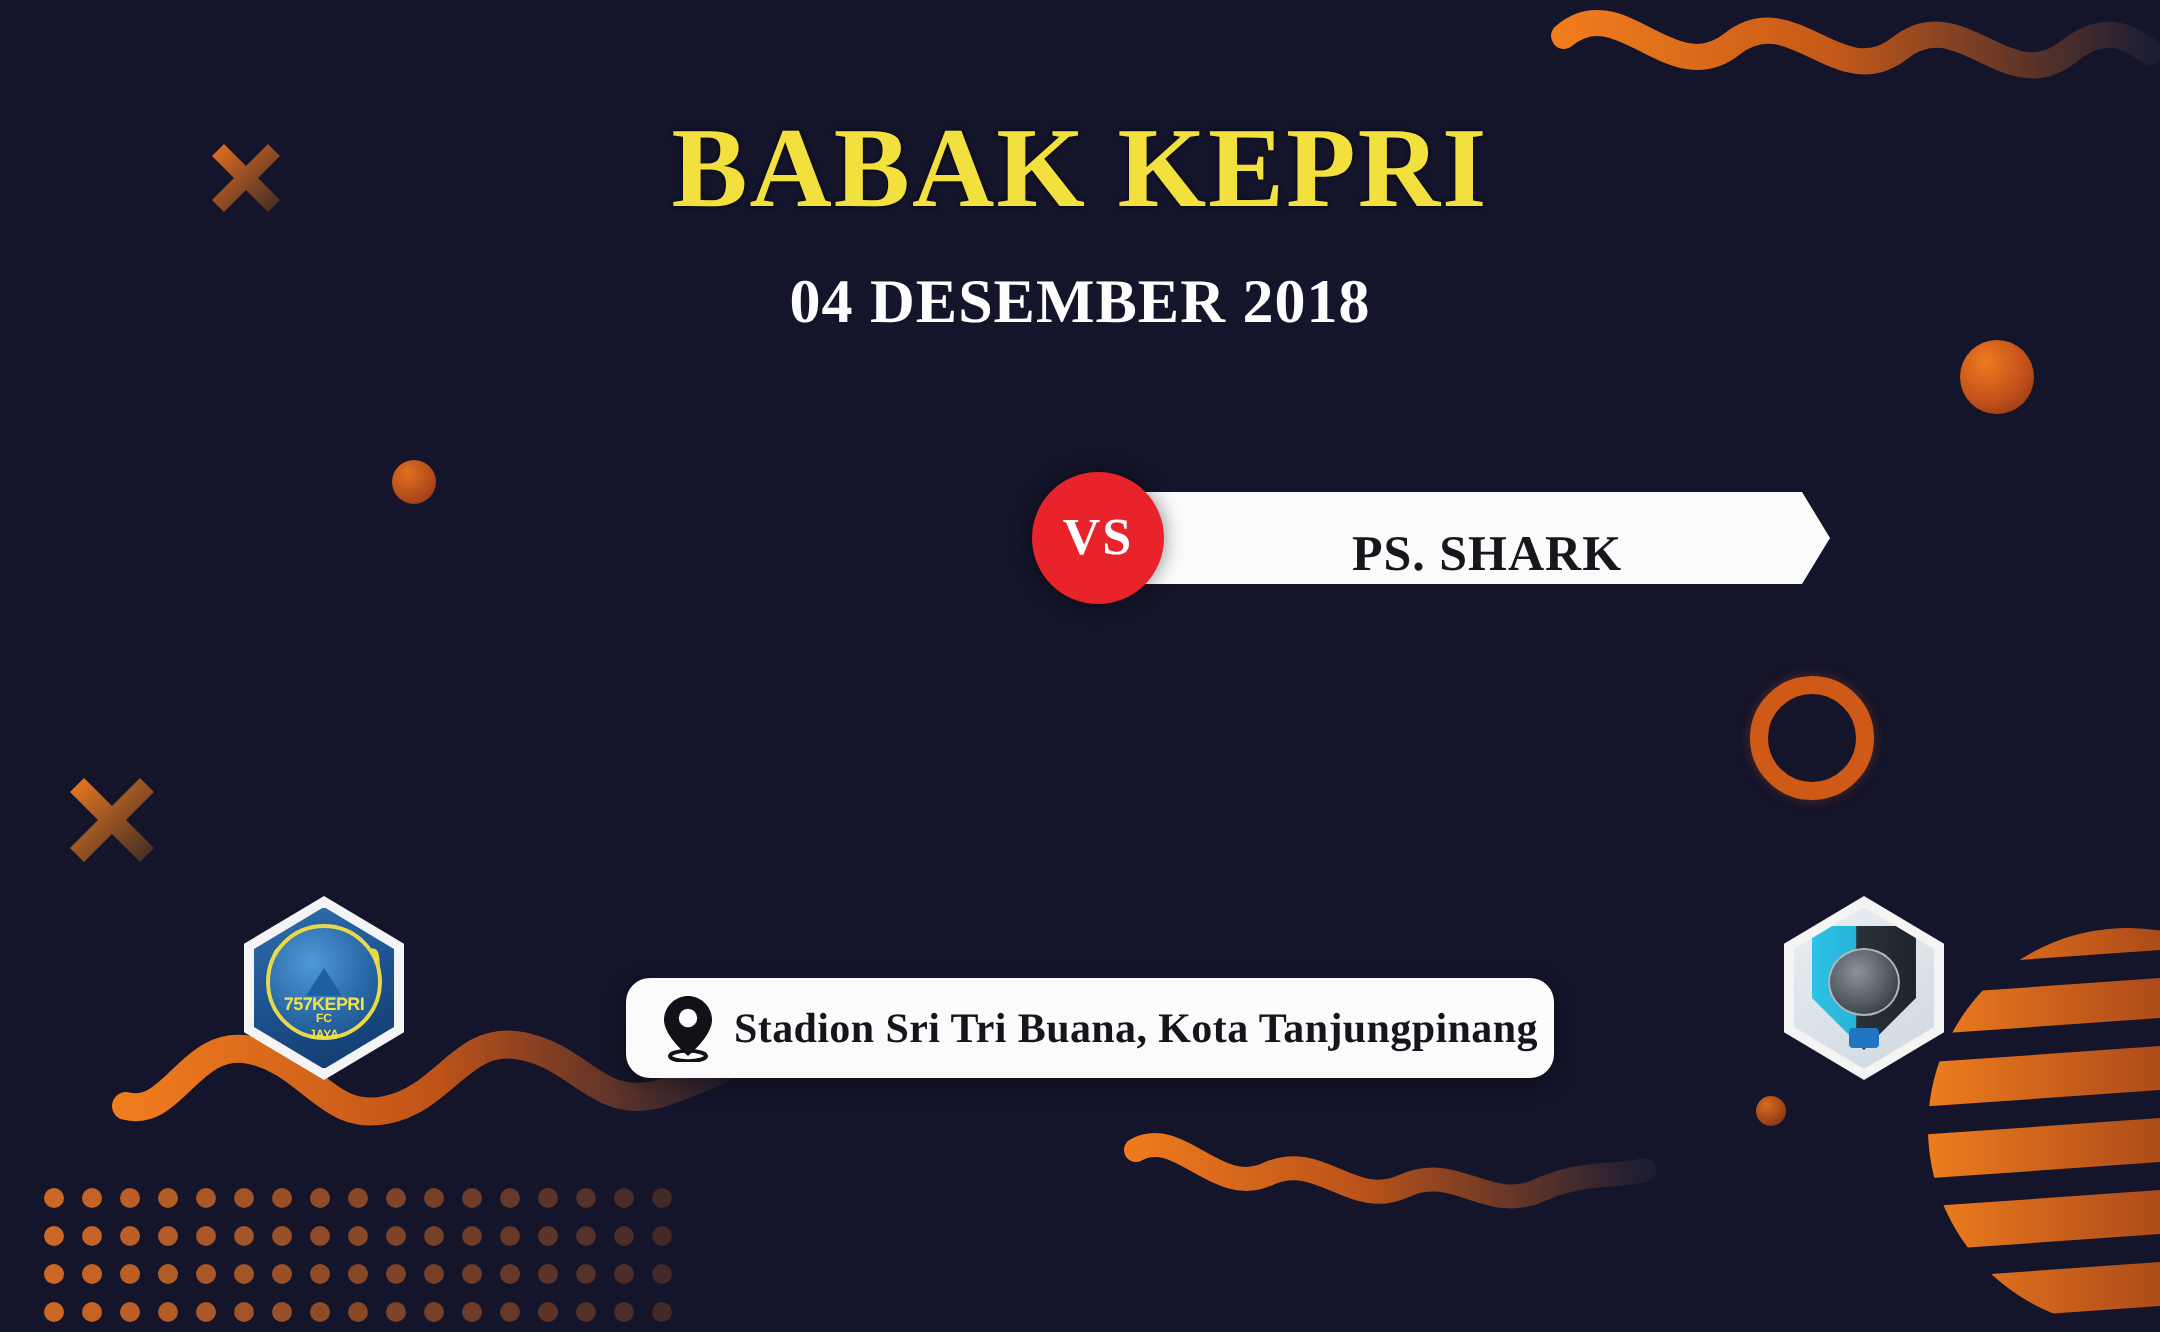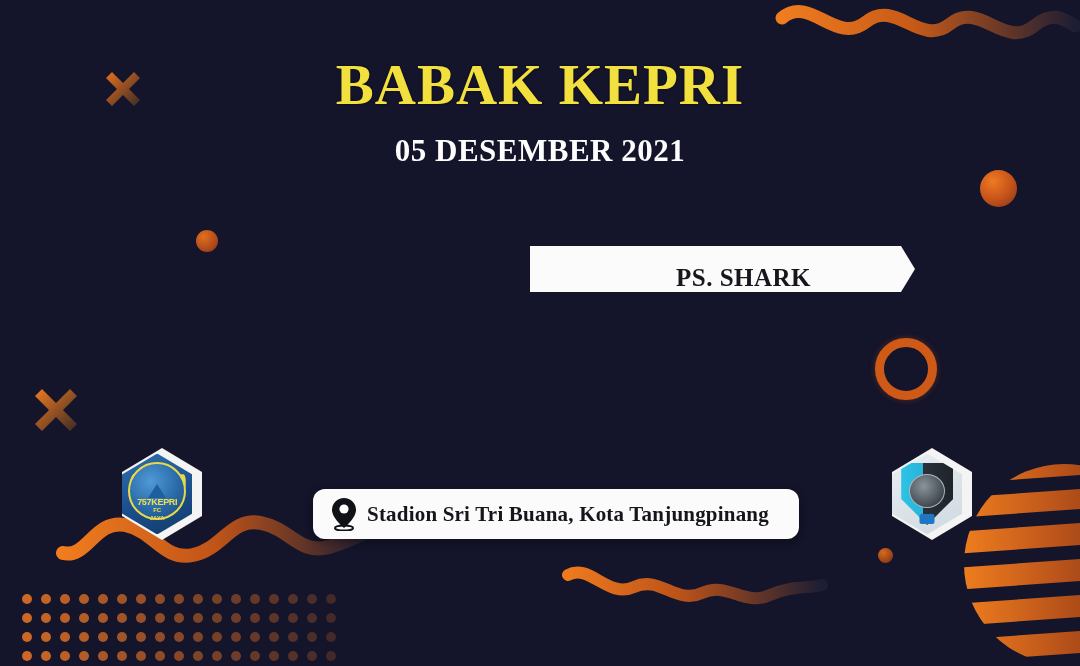"05 DESEMBER 2021" div { text: 05 DESEMBER 2021 -> 04 DESEMBER 2018 }
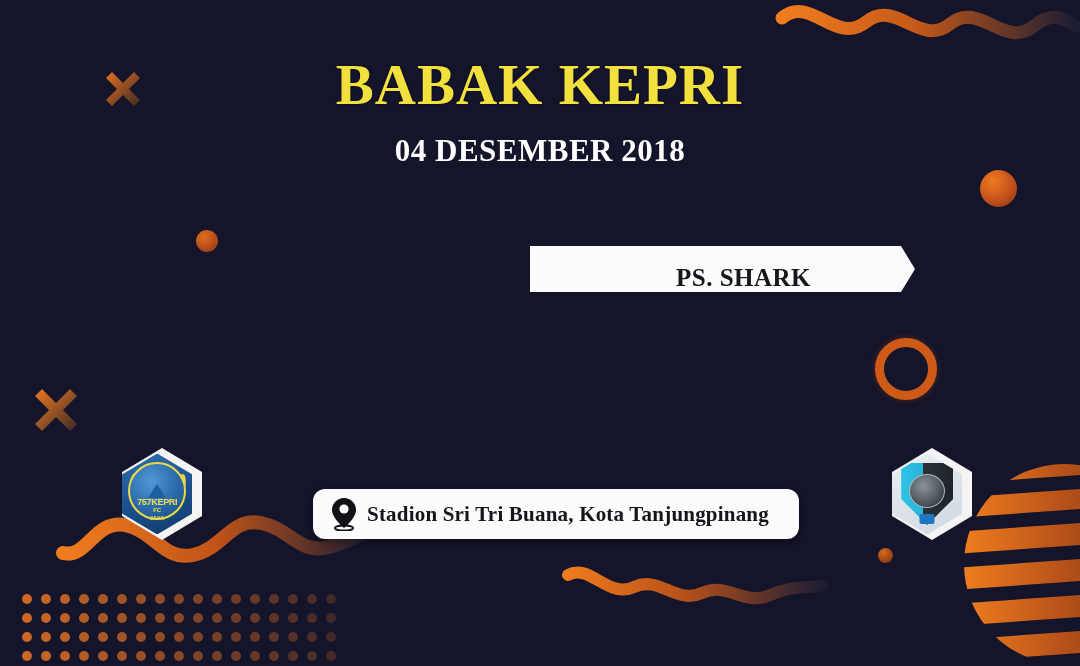"VS" div { html: none -> <div> <span>VS</span> </div> }
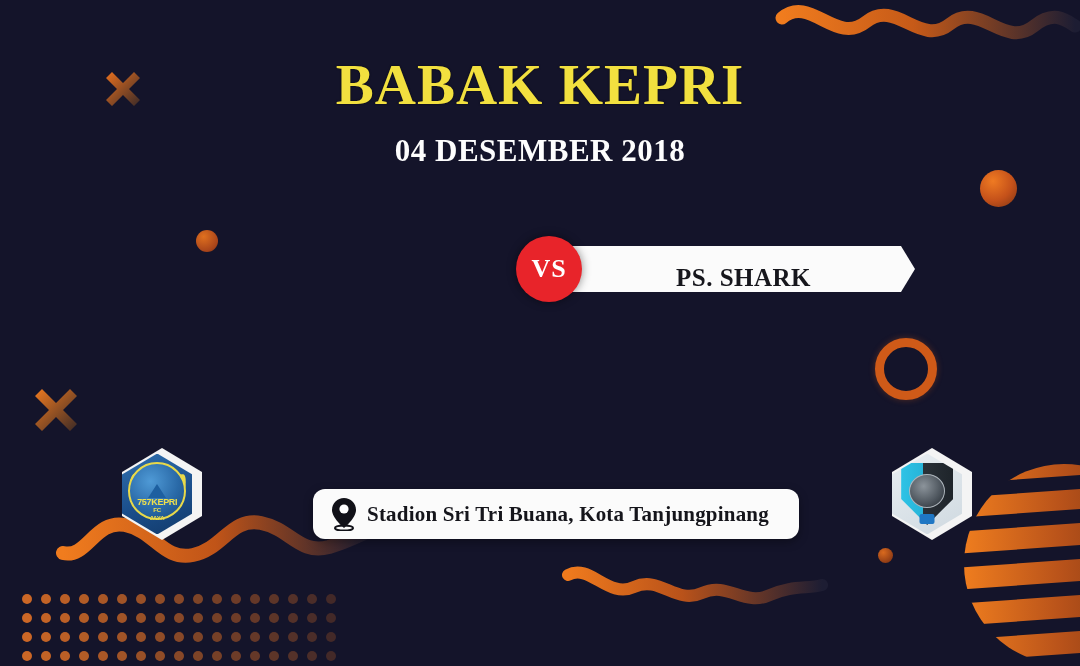"757KEPRI" .hexwrap { justify-content: flex-start -> center }
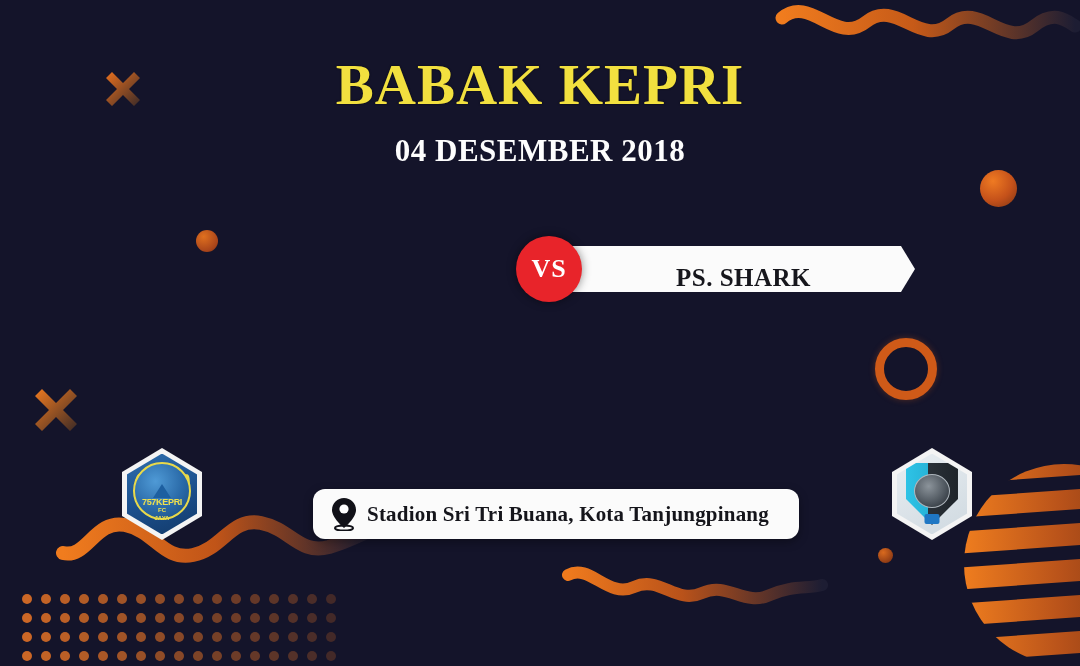"Stadion Sri Tri Buana, Kota" #venue { padding: 0 30px 0 18px -> 0 8px 0 18px }
